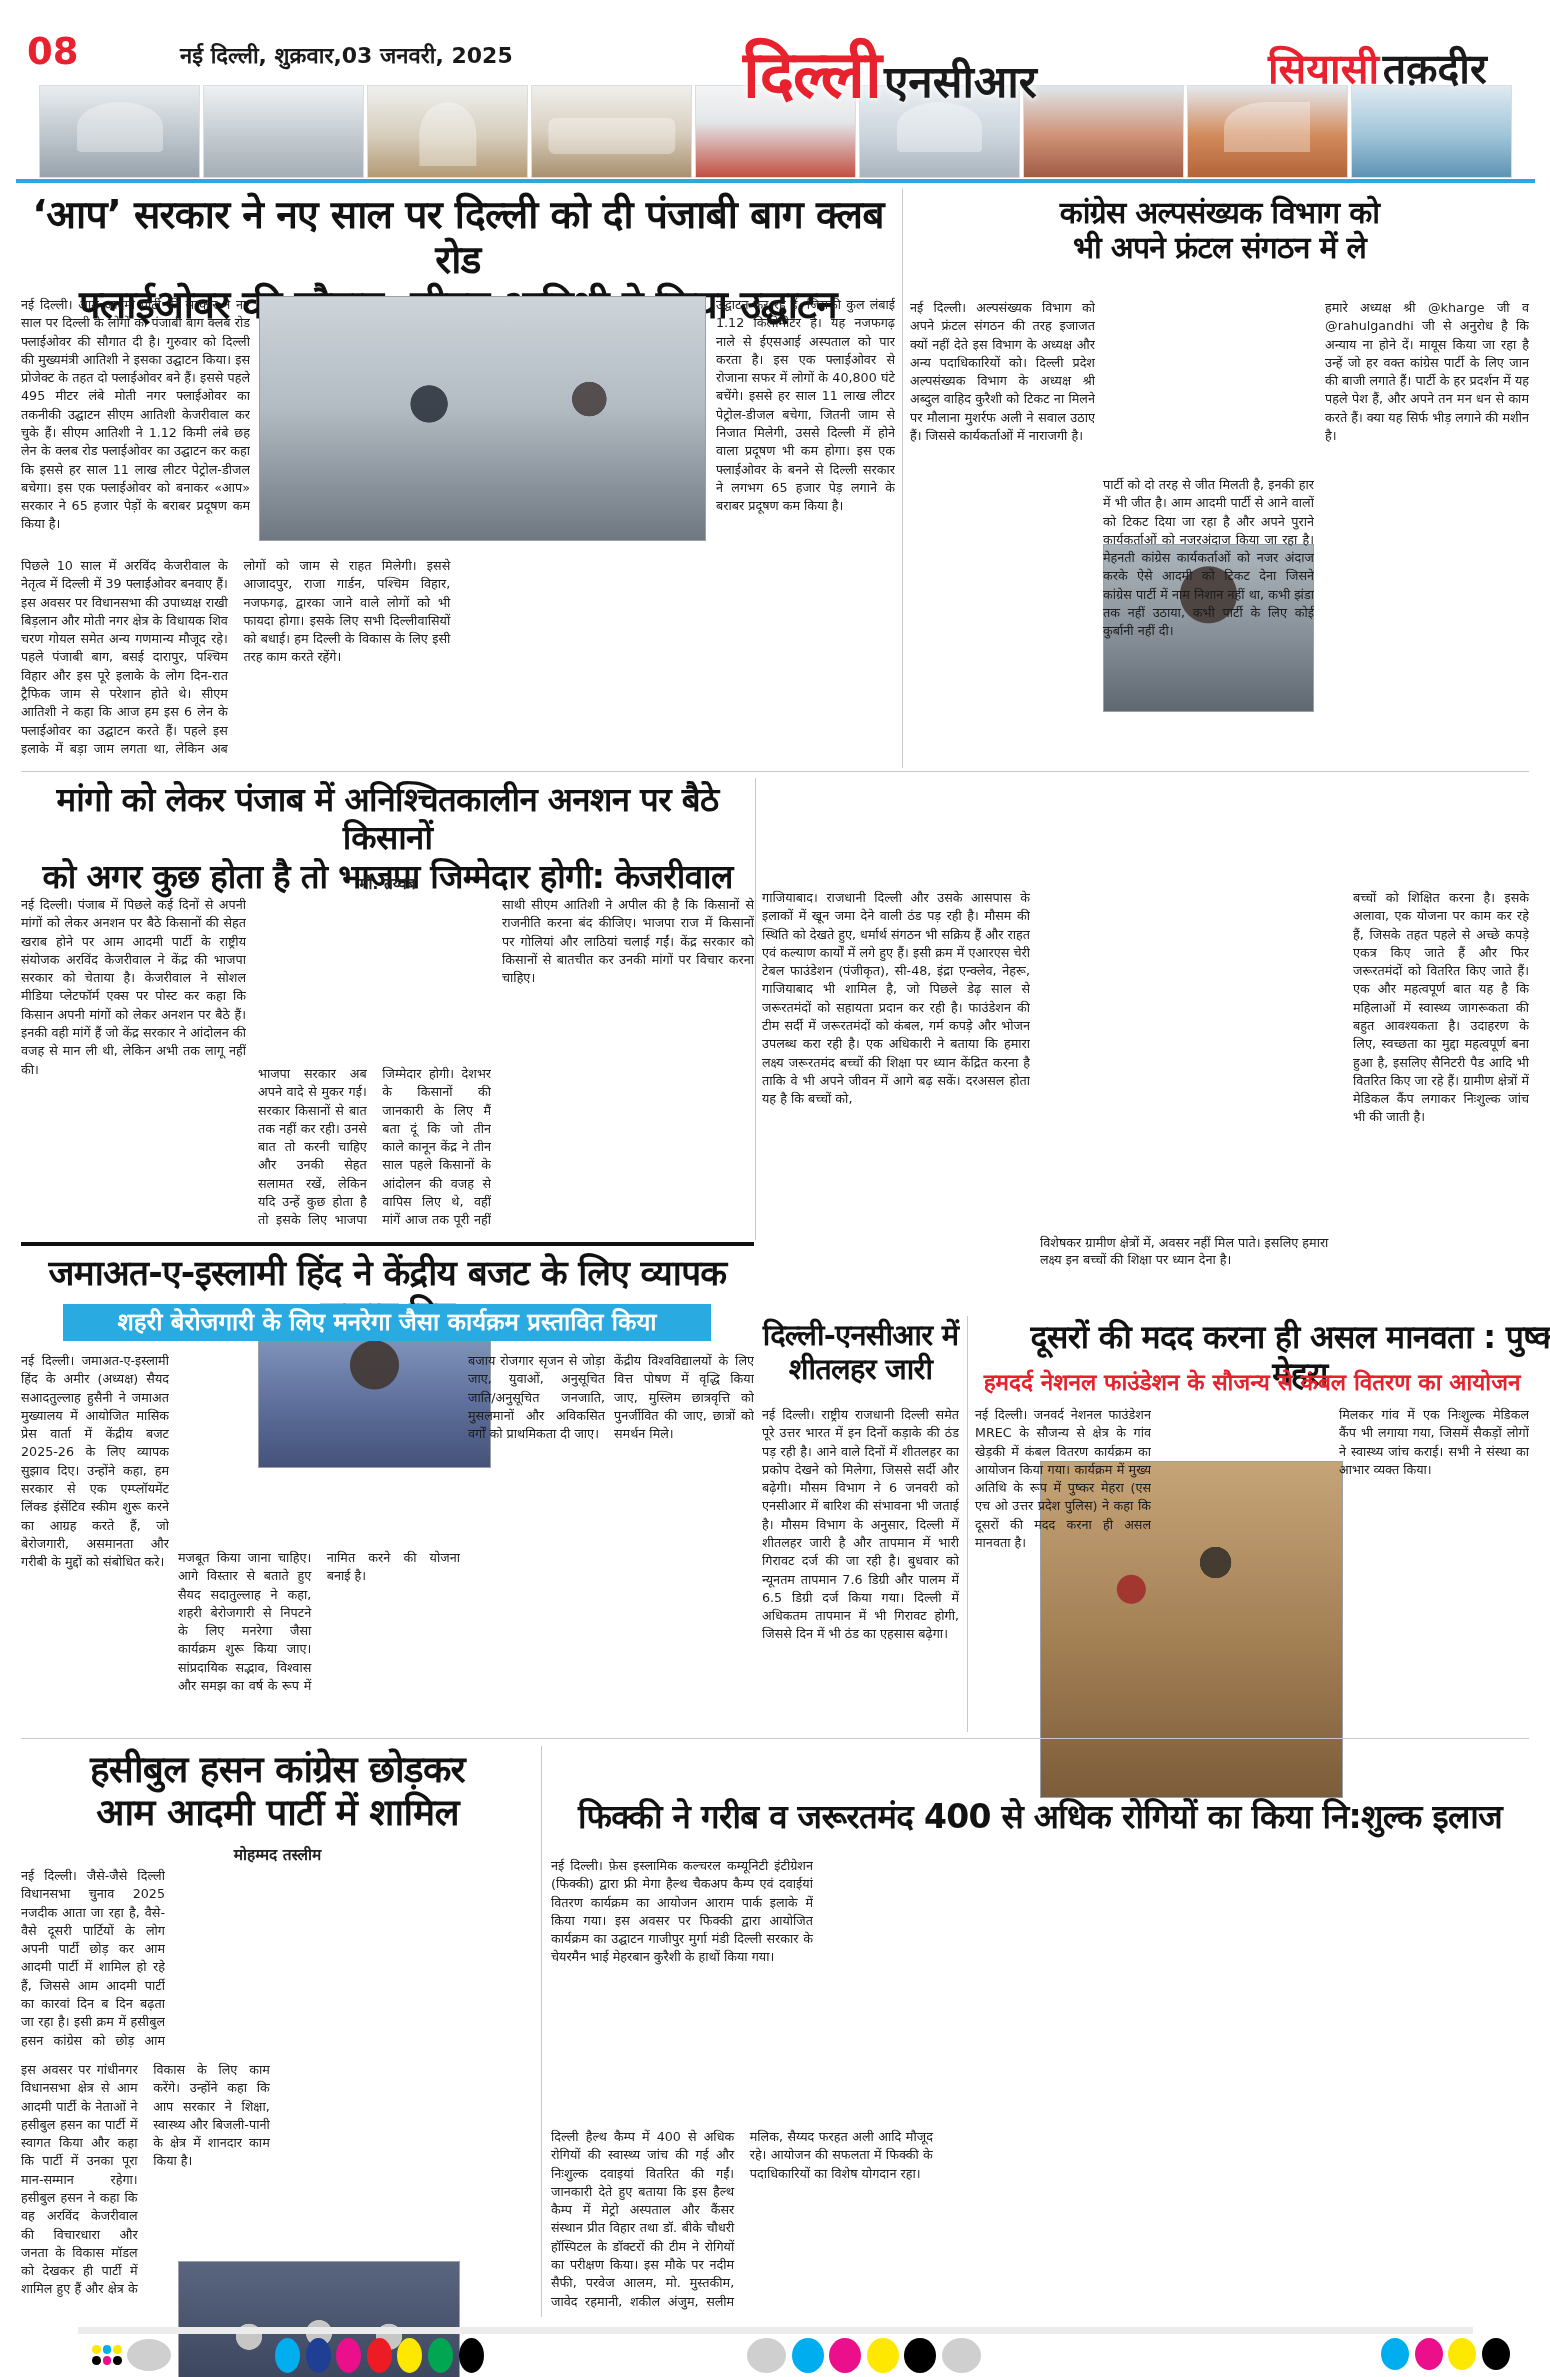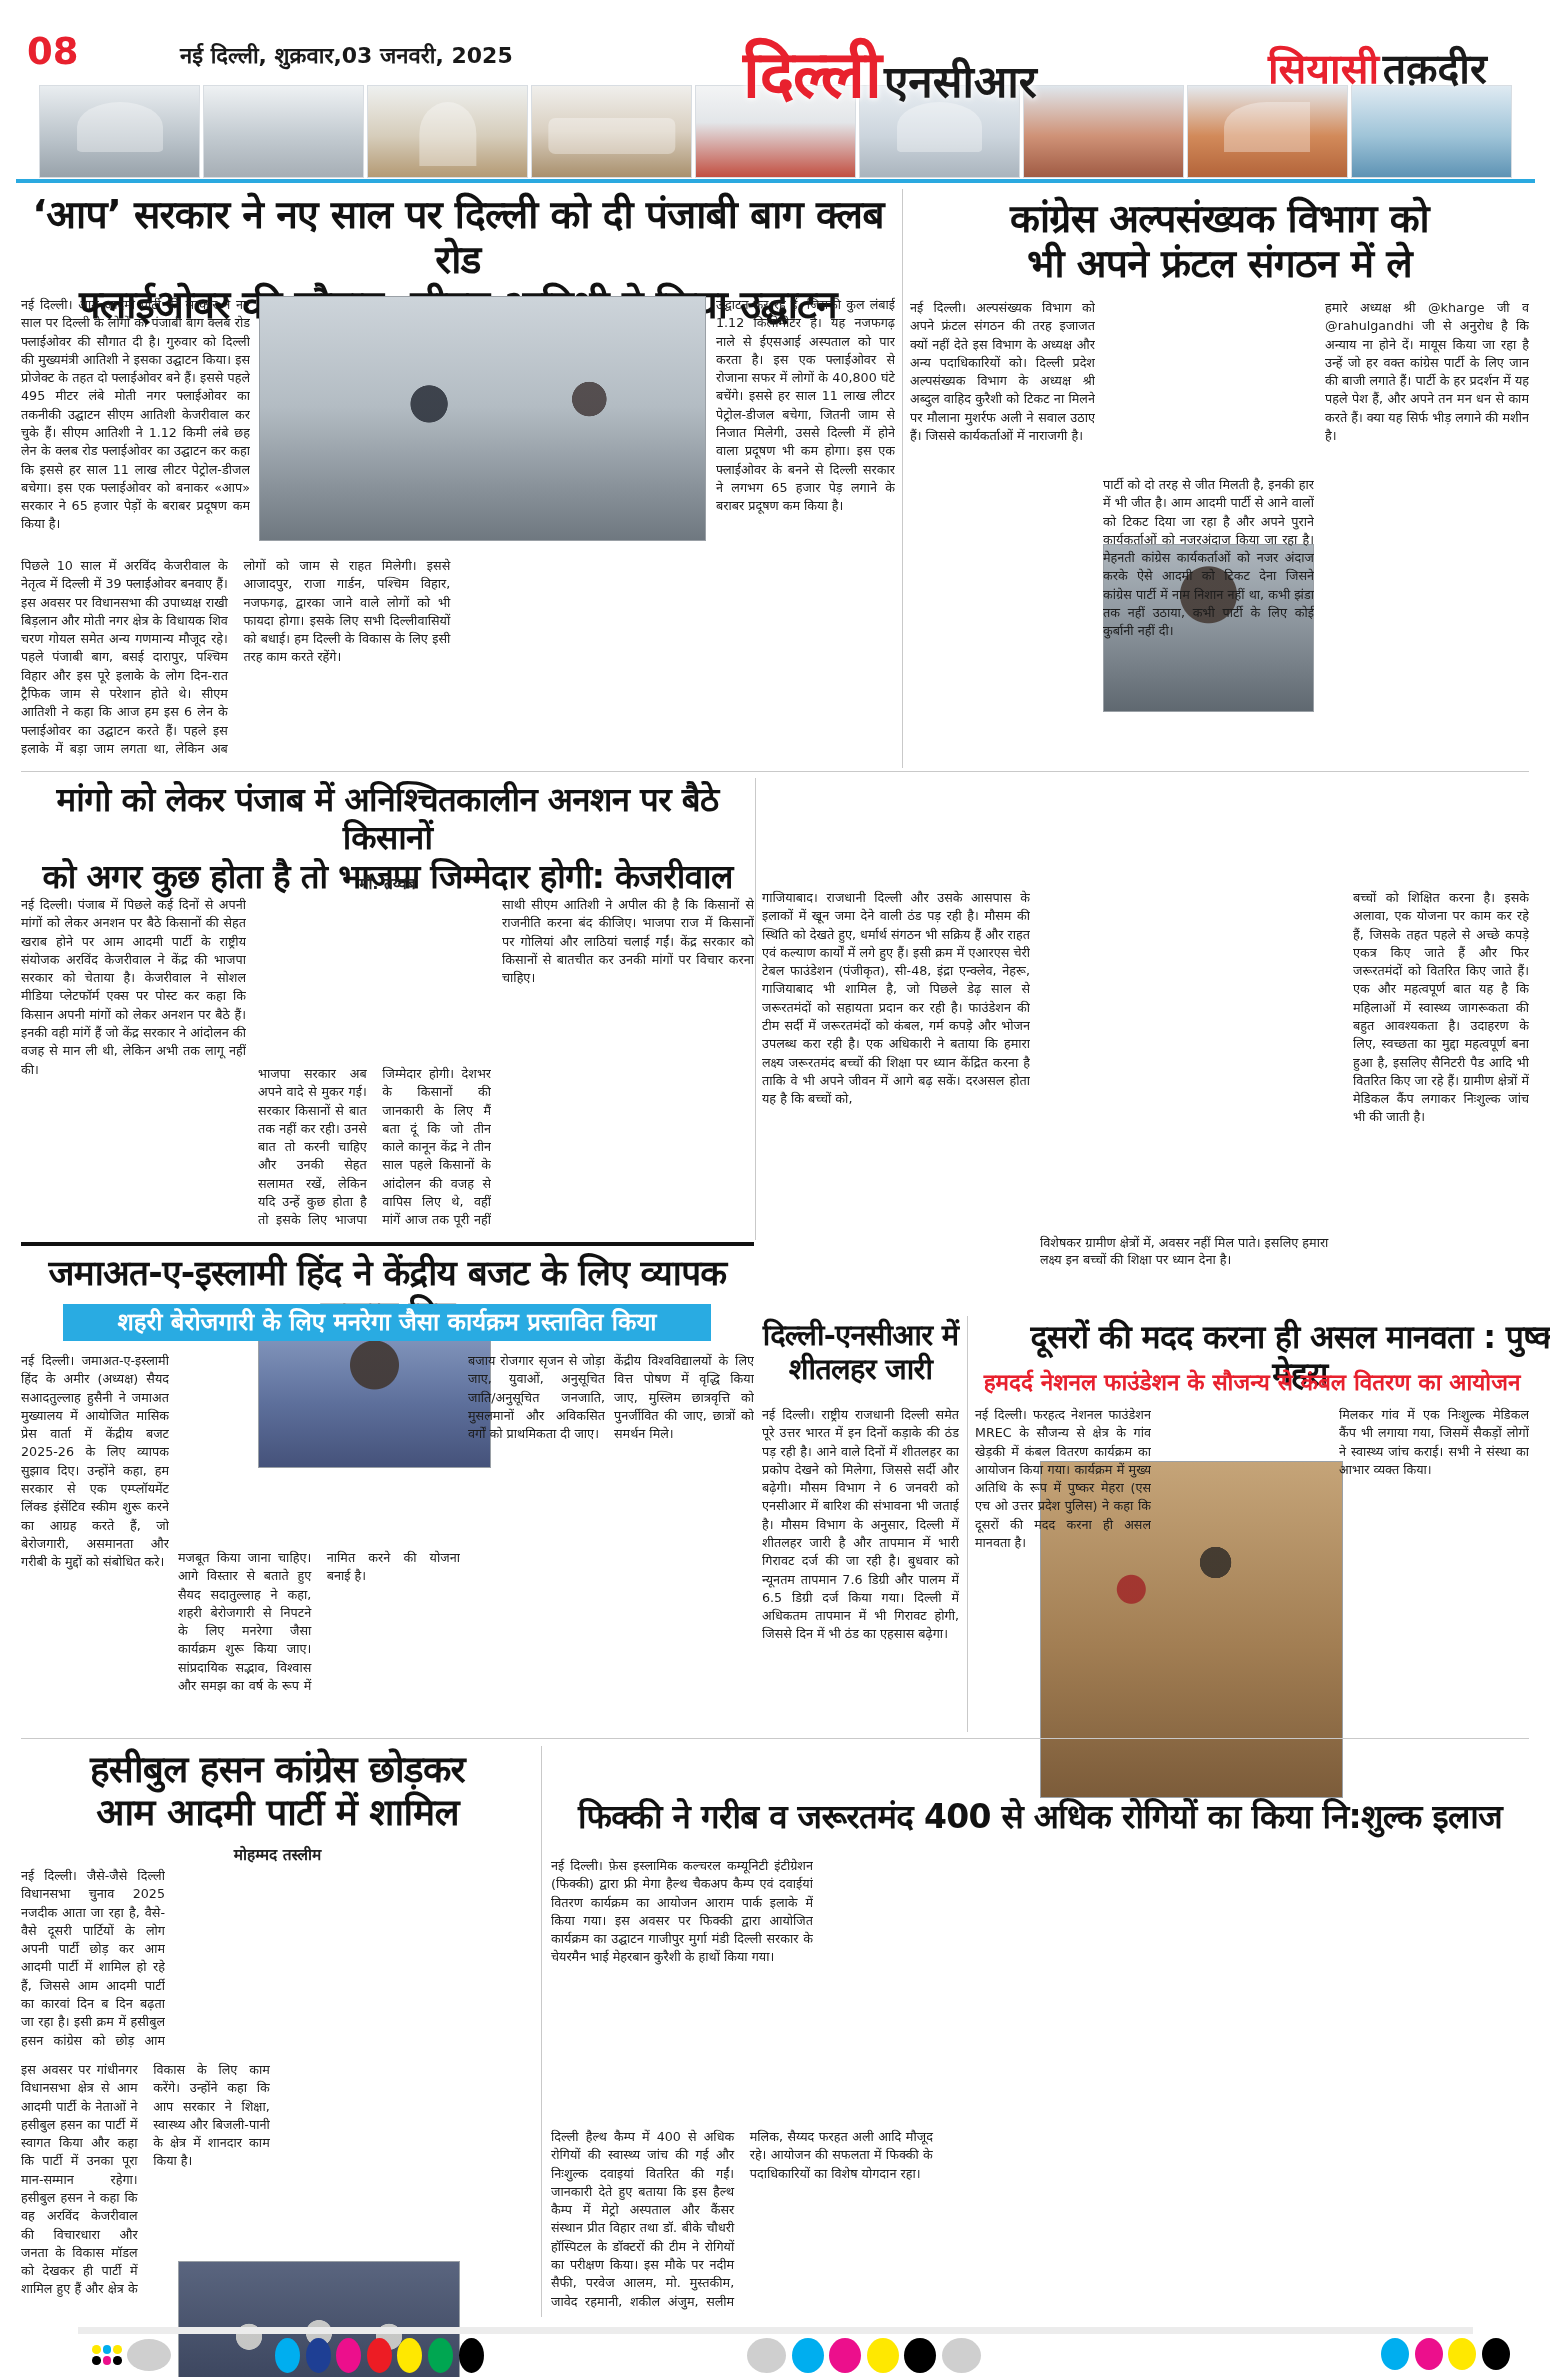"कांग्रेस अल्पसंख्यक विभाग को" div.abs { font-size: 39px -> 30px }
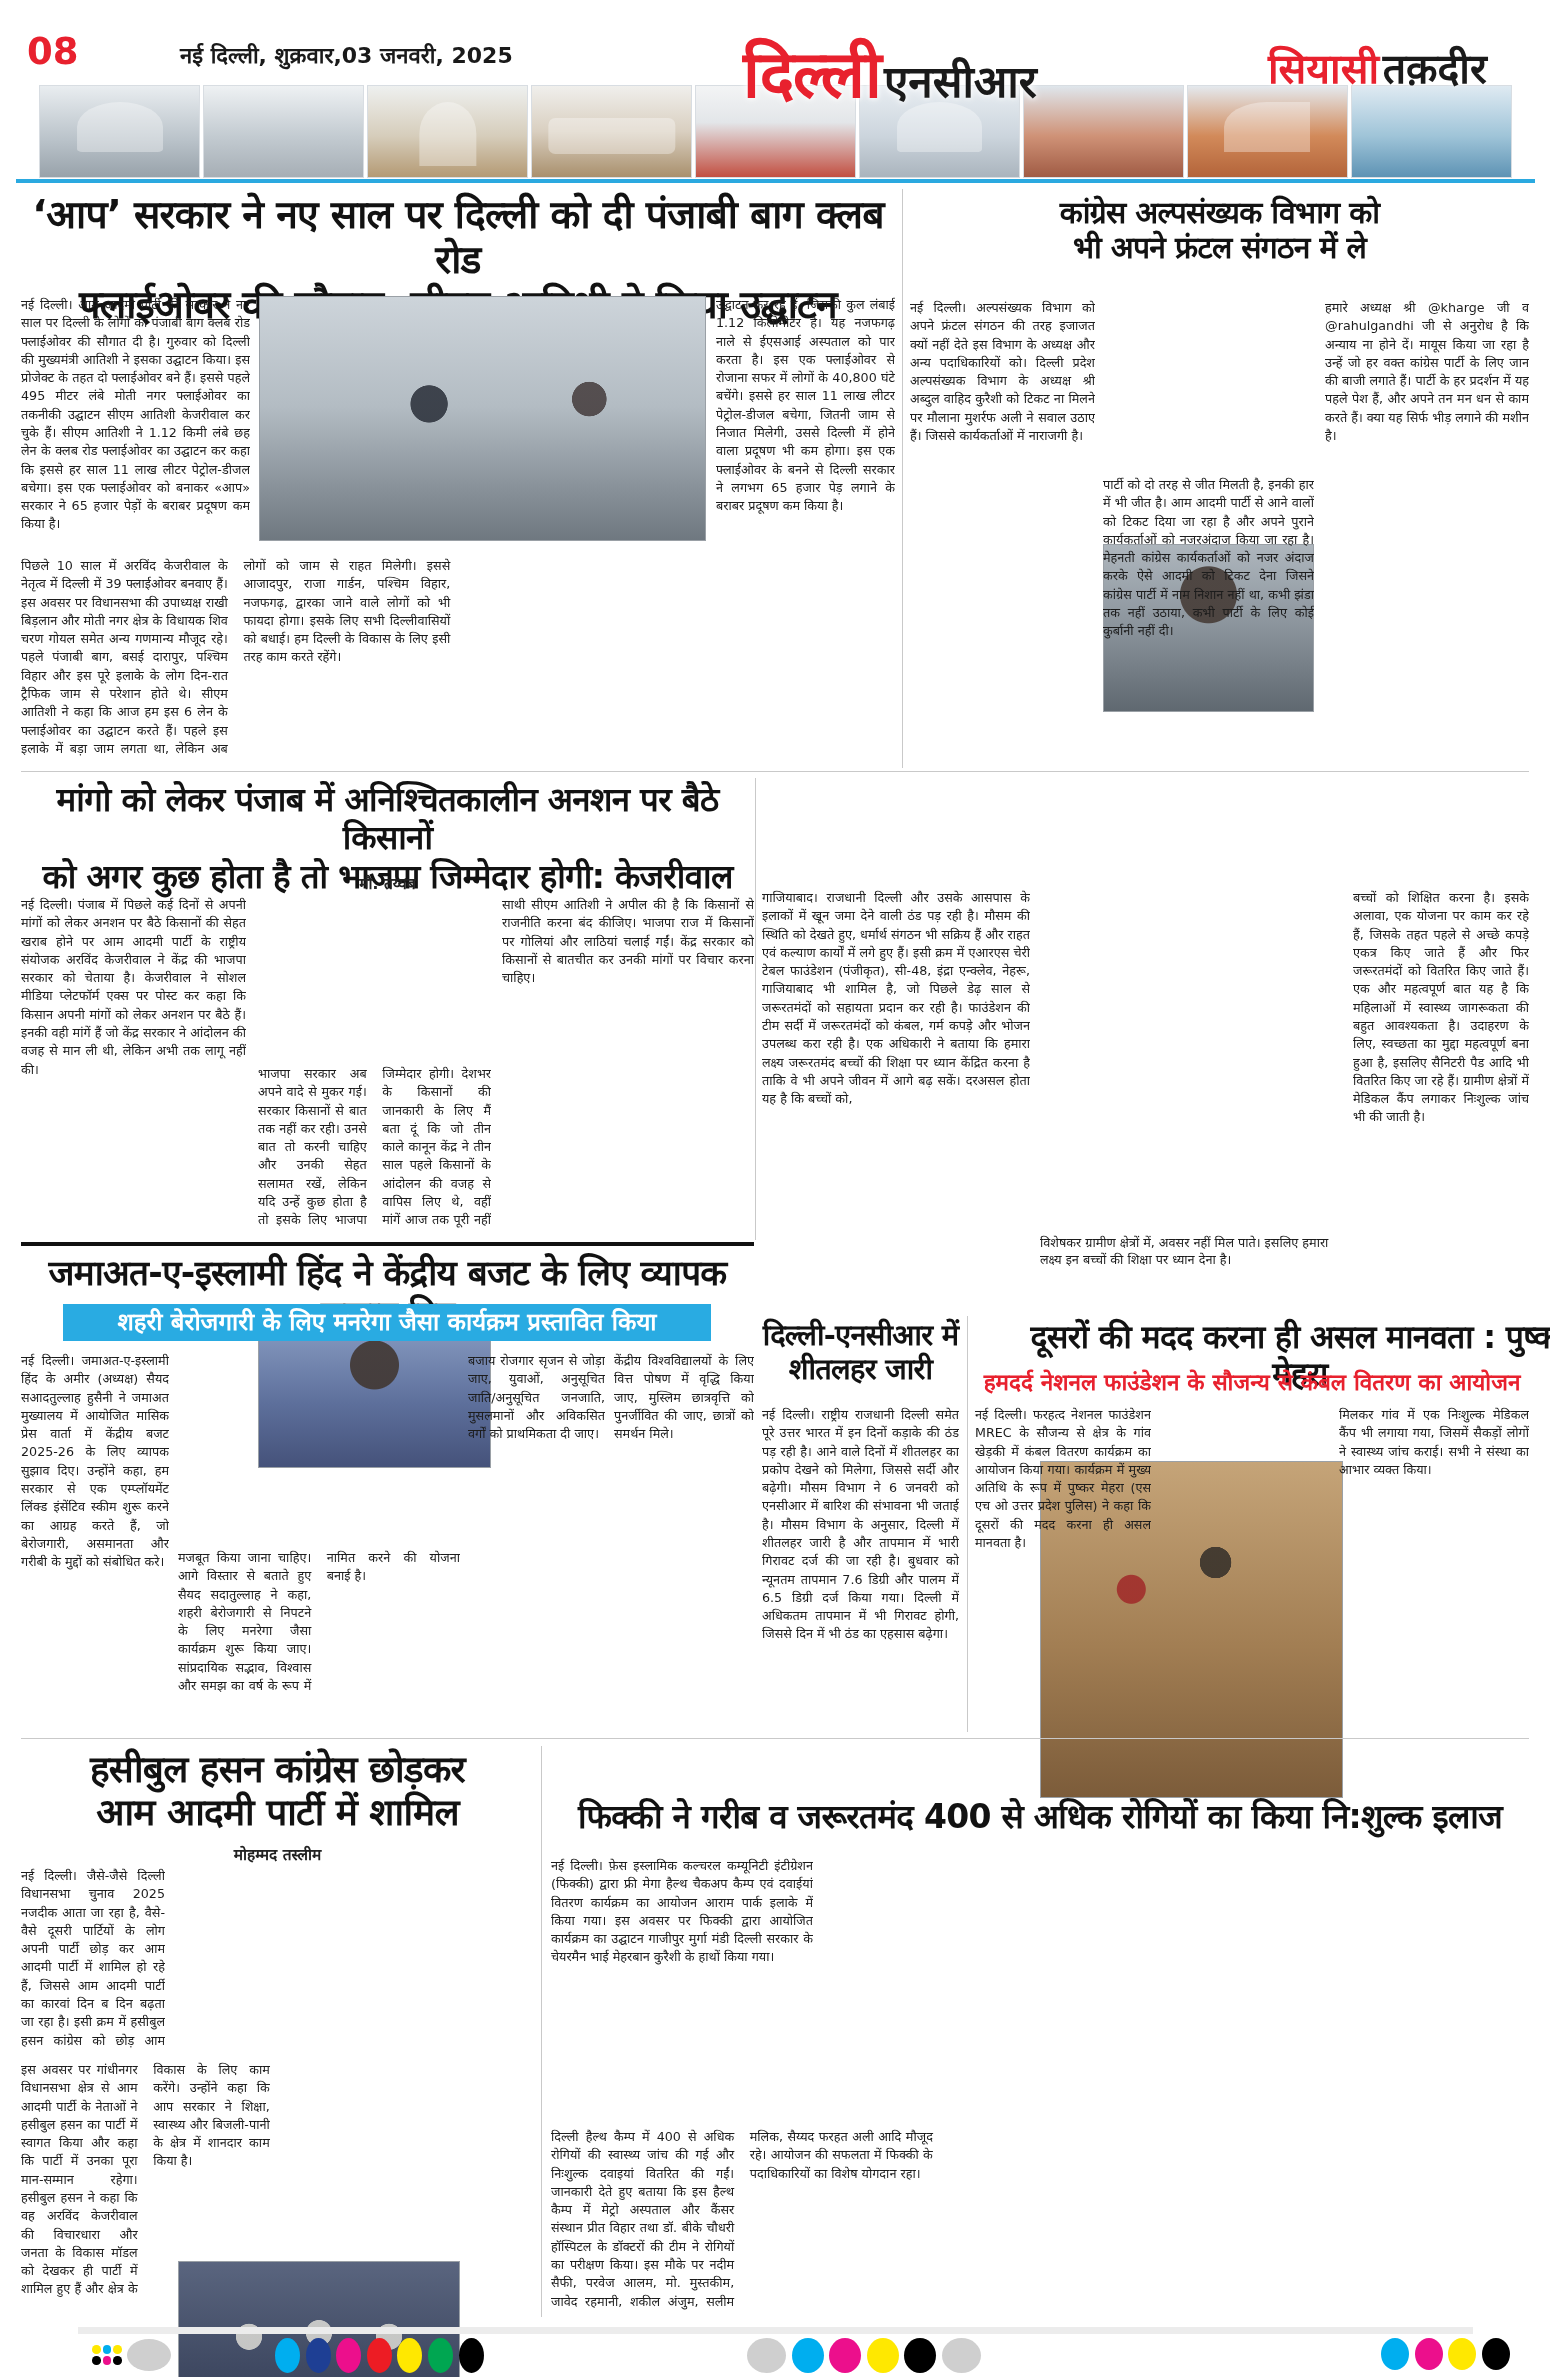"नई दिल्ली। फरहत्द नेशनल फाउंडेशन" div.abs { text: फरहत्द -> जनवर्द }
